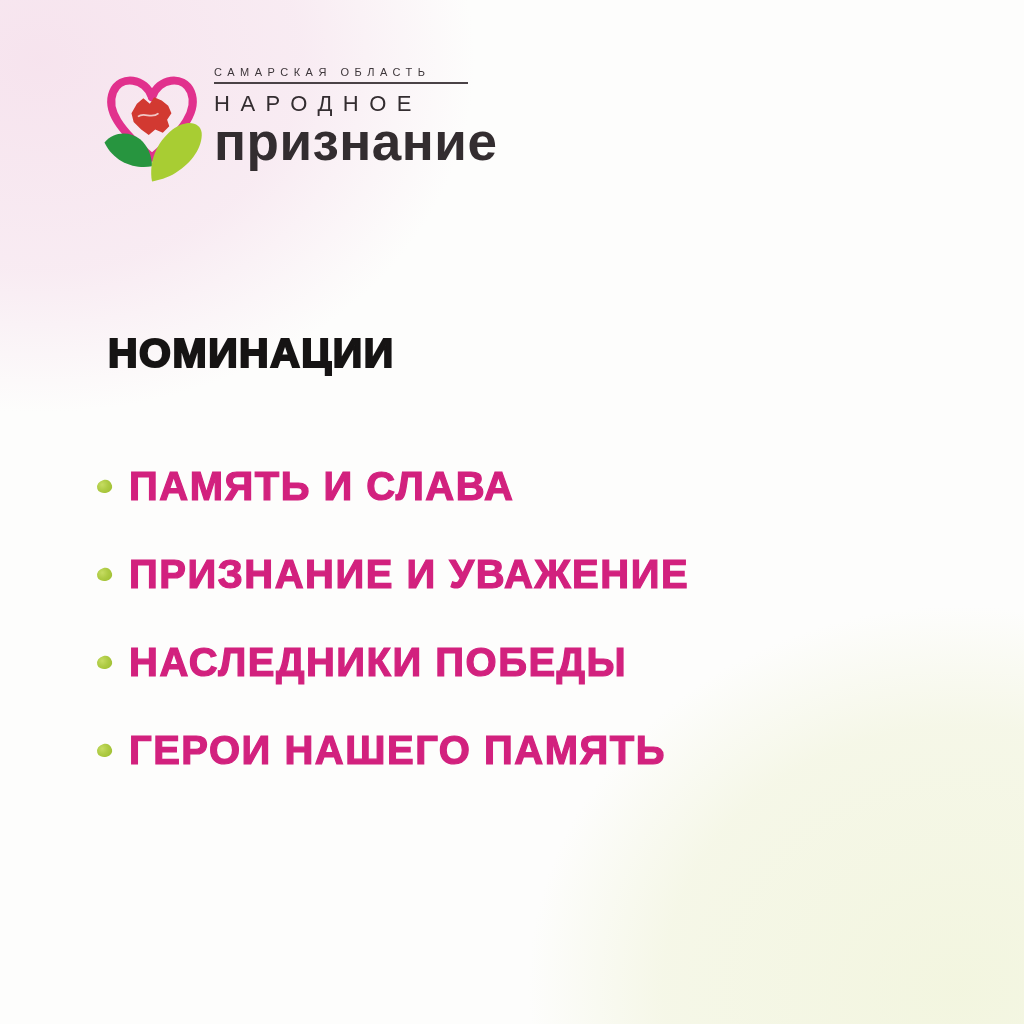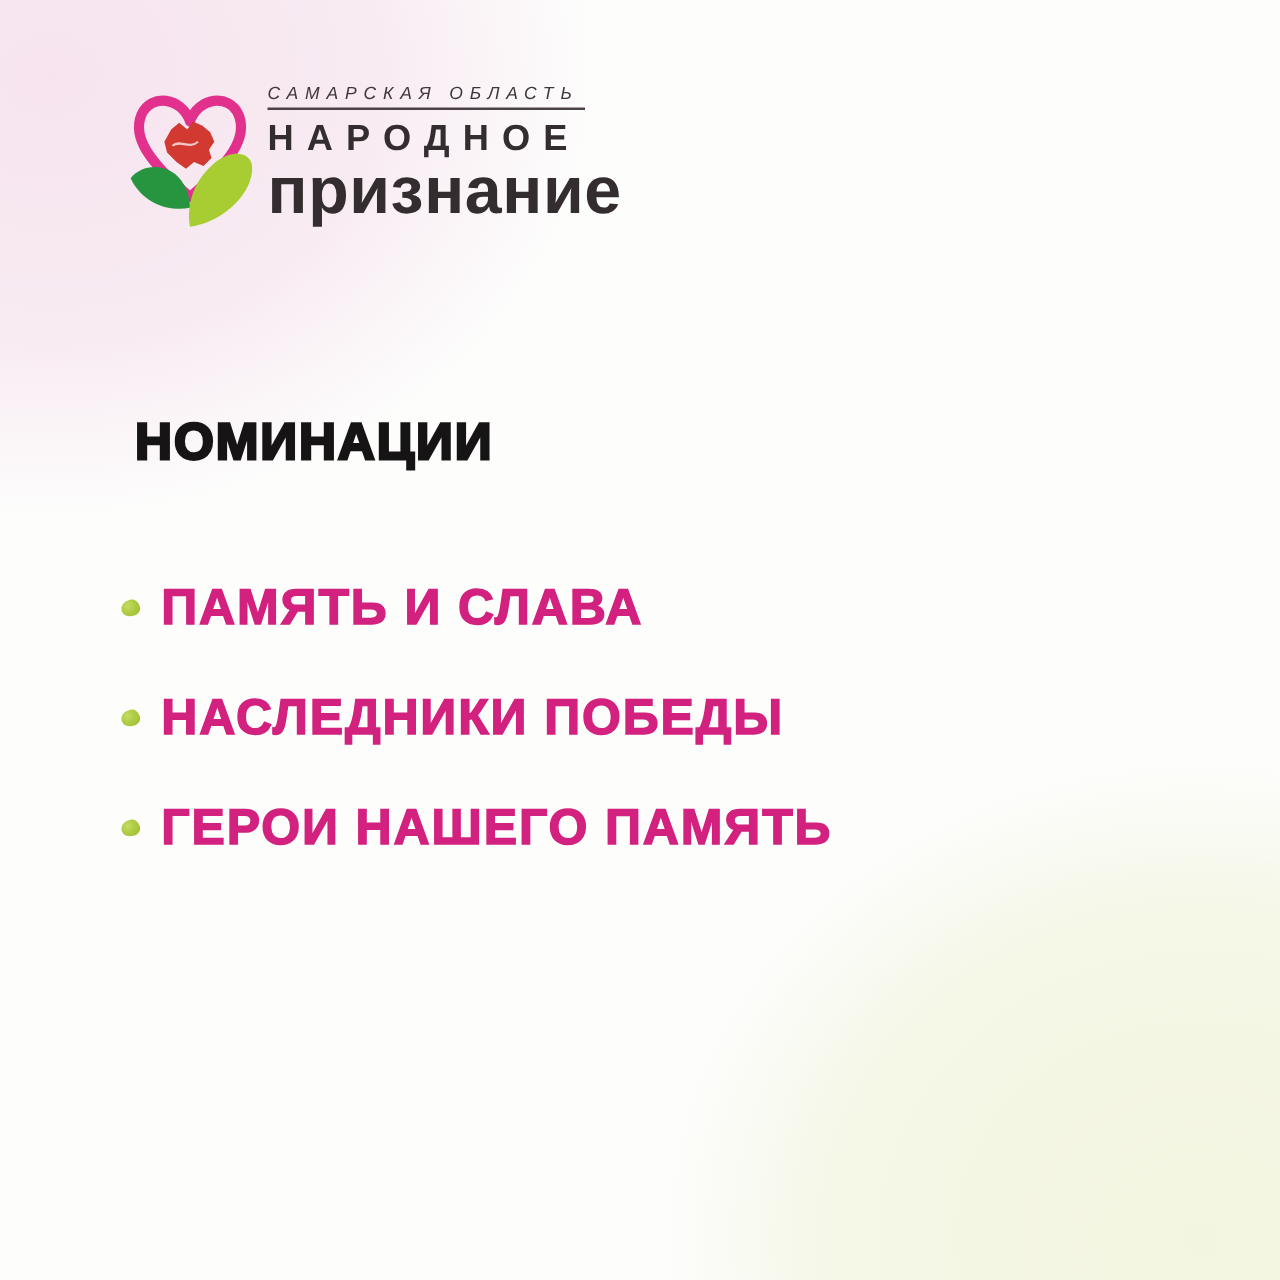"САМАРСКАЯ ОБЛАСТЬ" .logo-region { font-size: 14px -> 11px; font-style: italic -> none }
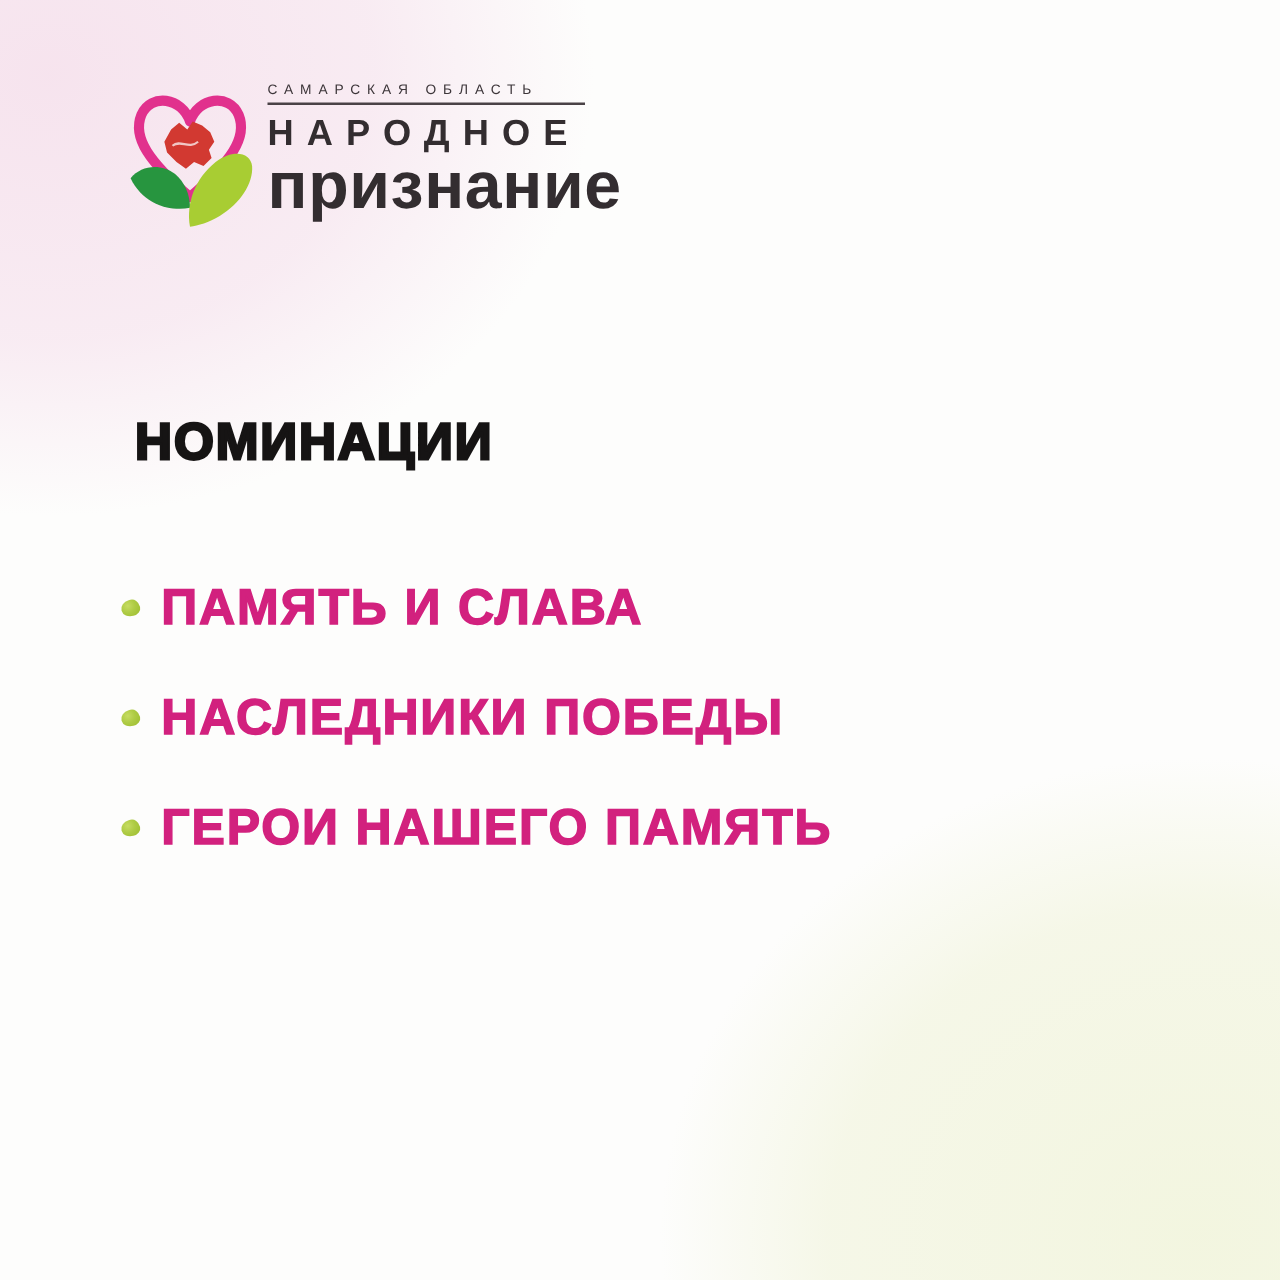"НАРОДНОЕ" .logo-caps { font-size: 29px -> 22px; font-weight: 700 -> 400 }
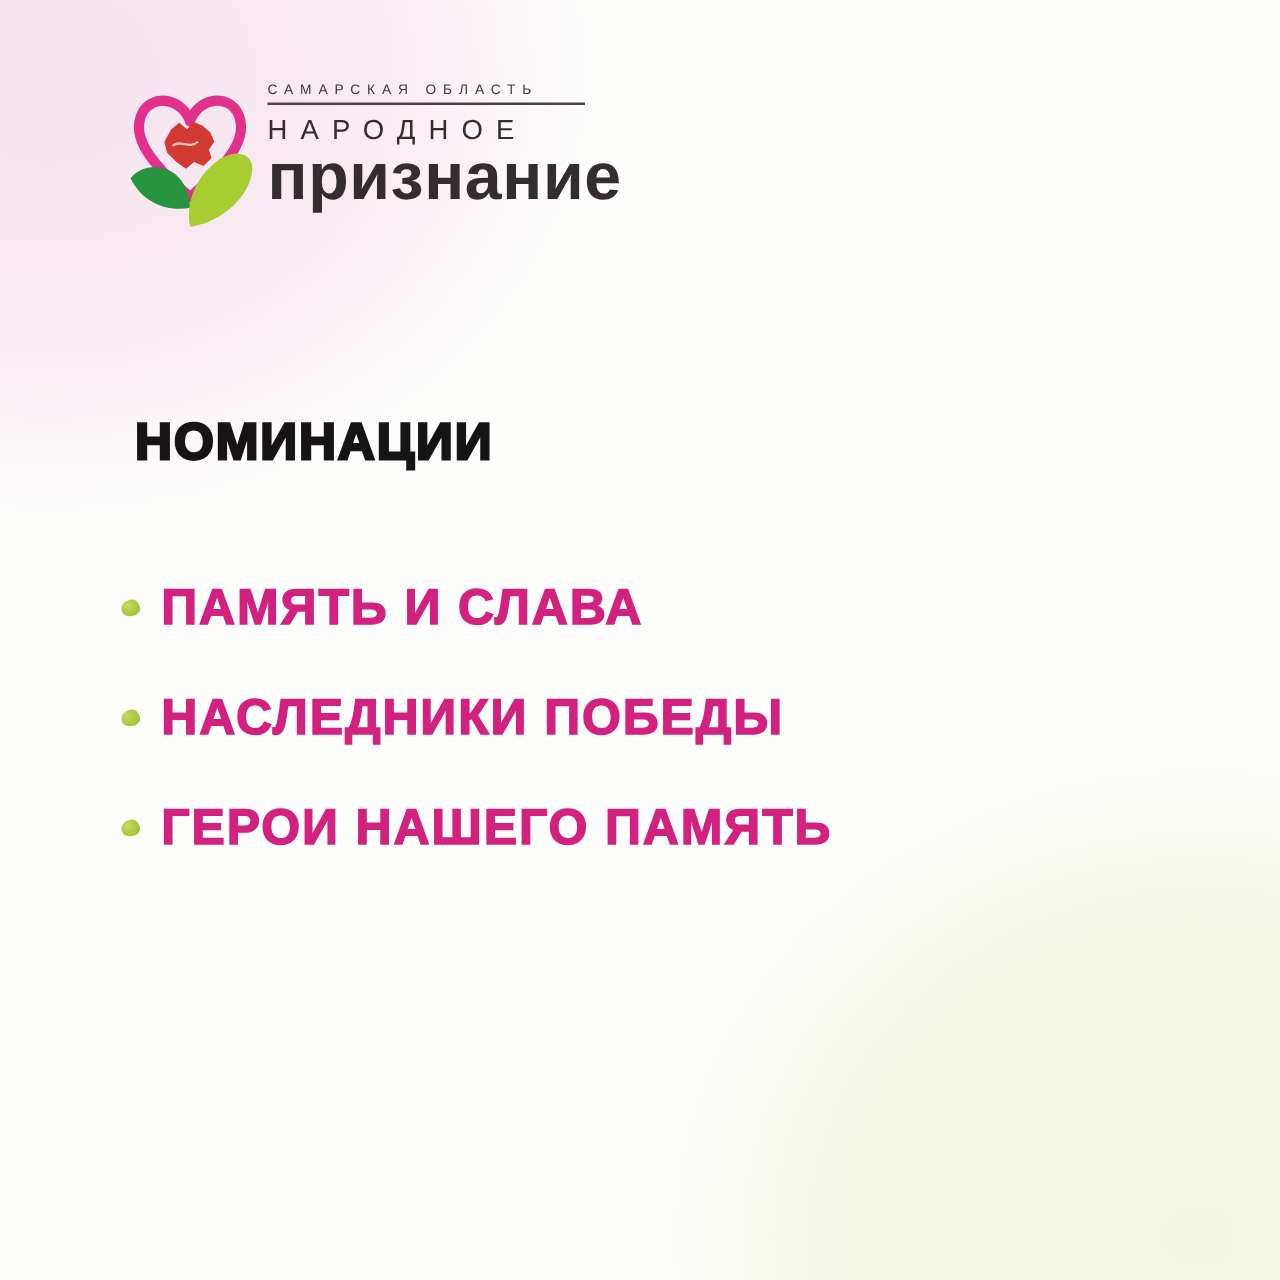"ПРИЗНАНИЕ И УВАЖЕНИЕ" li.nomination-row { html: none -> <li> <span></span> <span>ПРИЗНАНИЕ И УВАЖЕНИЕ</span> </li> }
